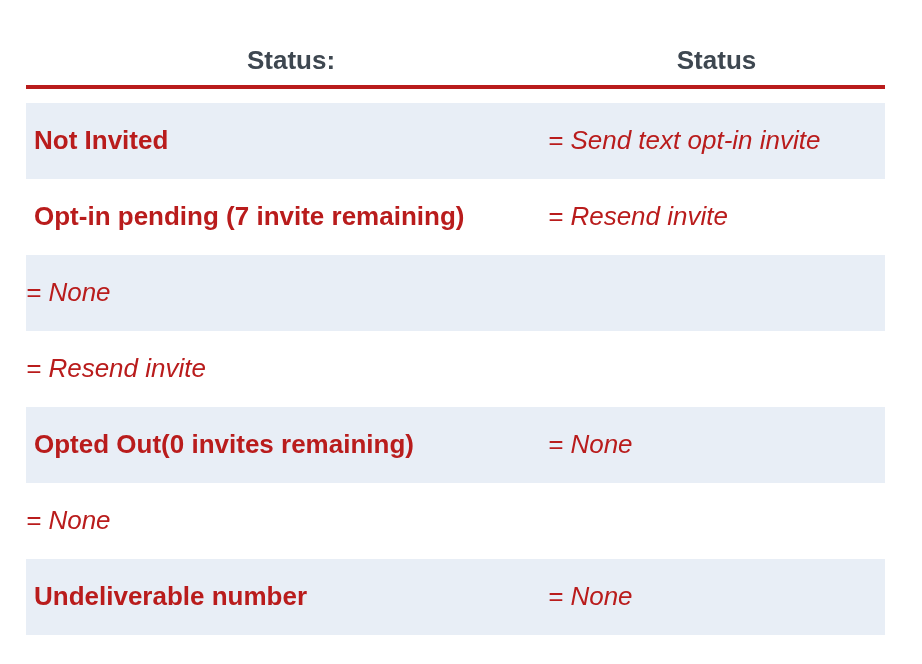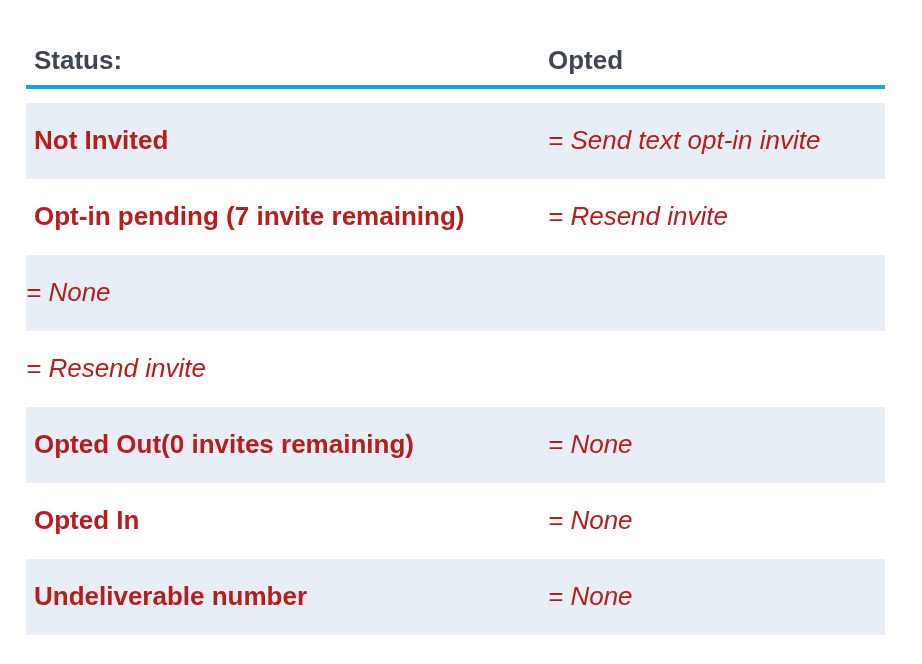"Status:" .thead { border-bottom: 4px solid #0ea5e9 -> 4px solid #b91c1c; text-align: none -> center }
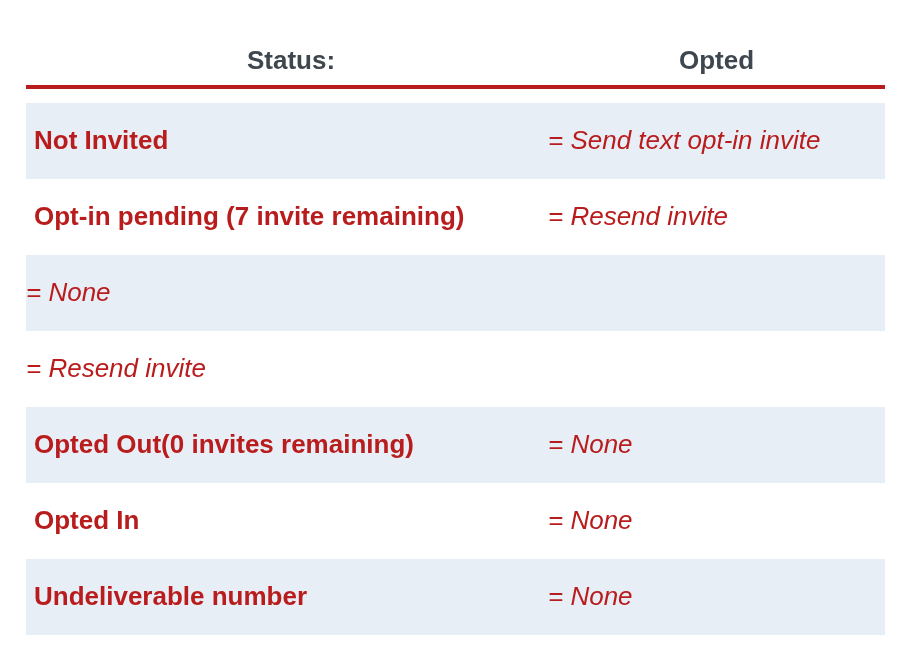"Opted" div.th { text: Opted -> Status }
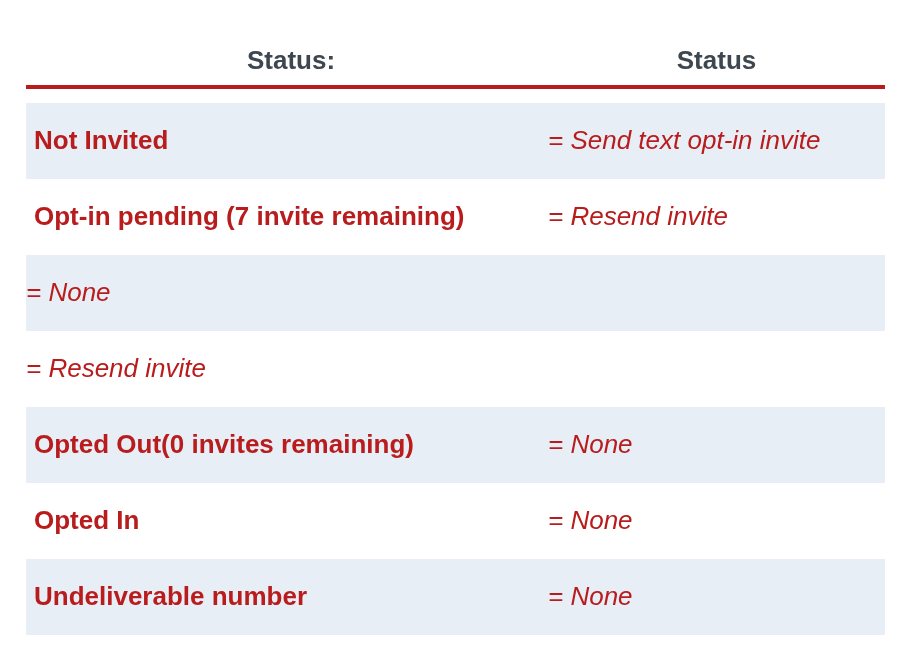"Opted In" div.cell { html: <div>Opted In</div> -> none }
